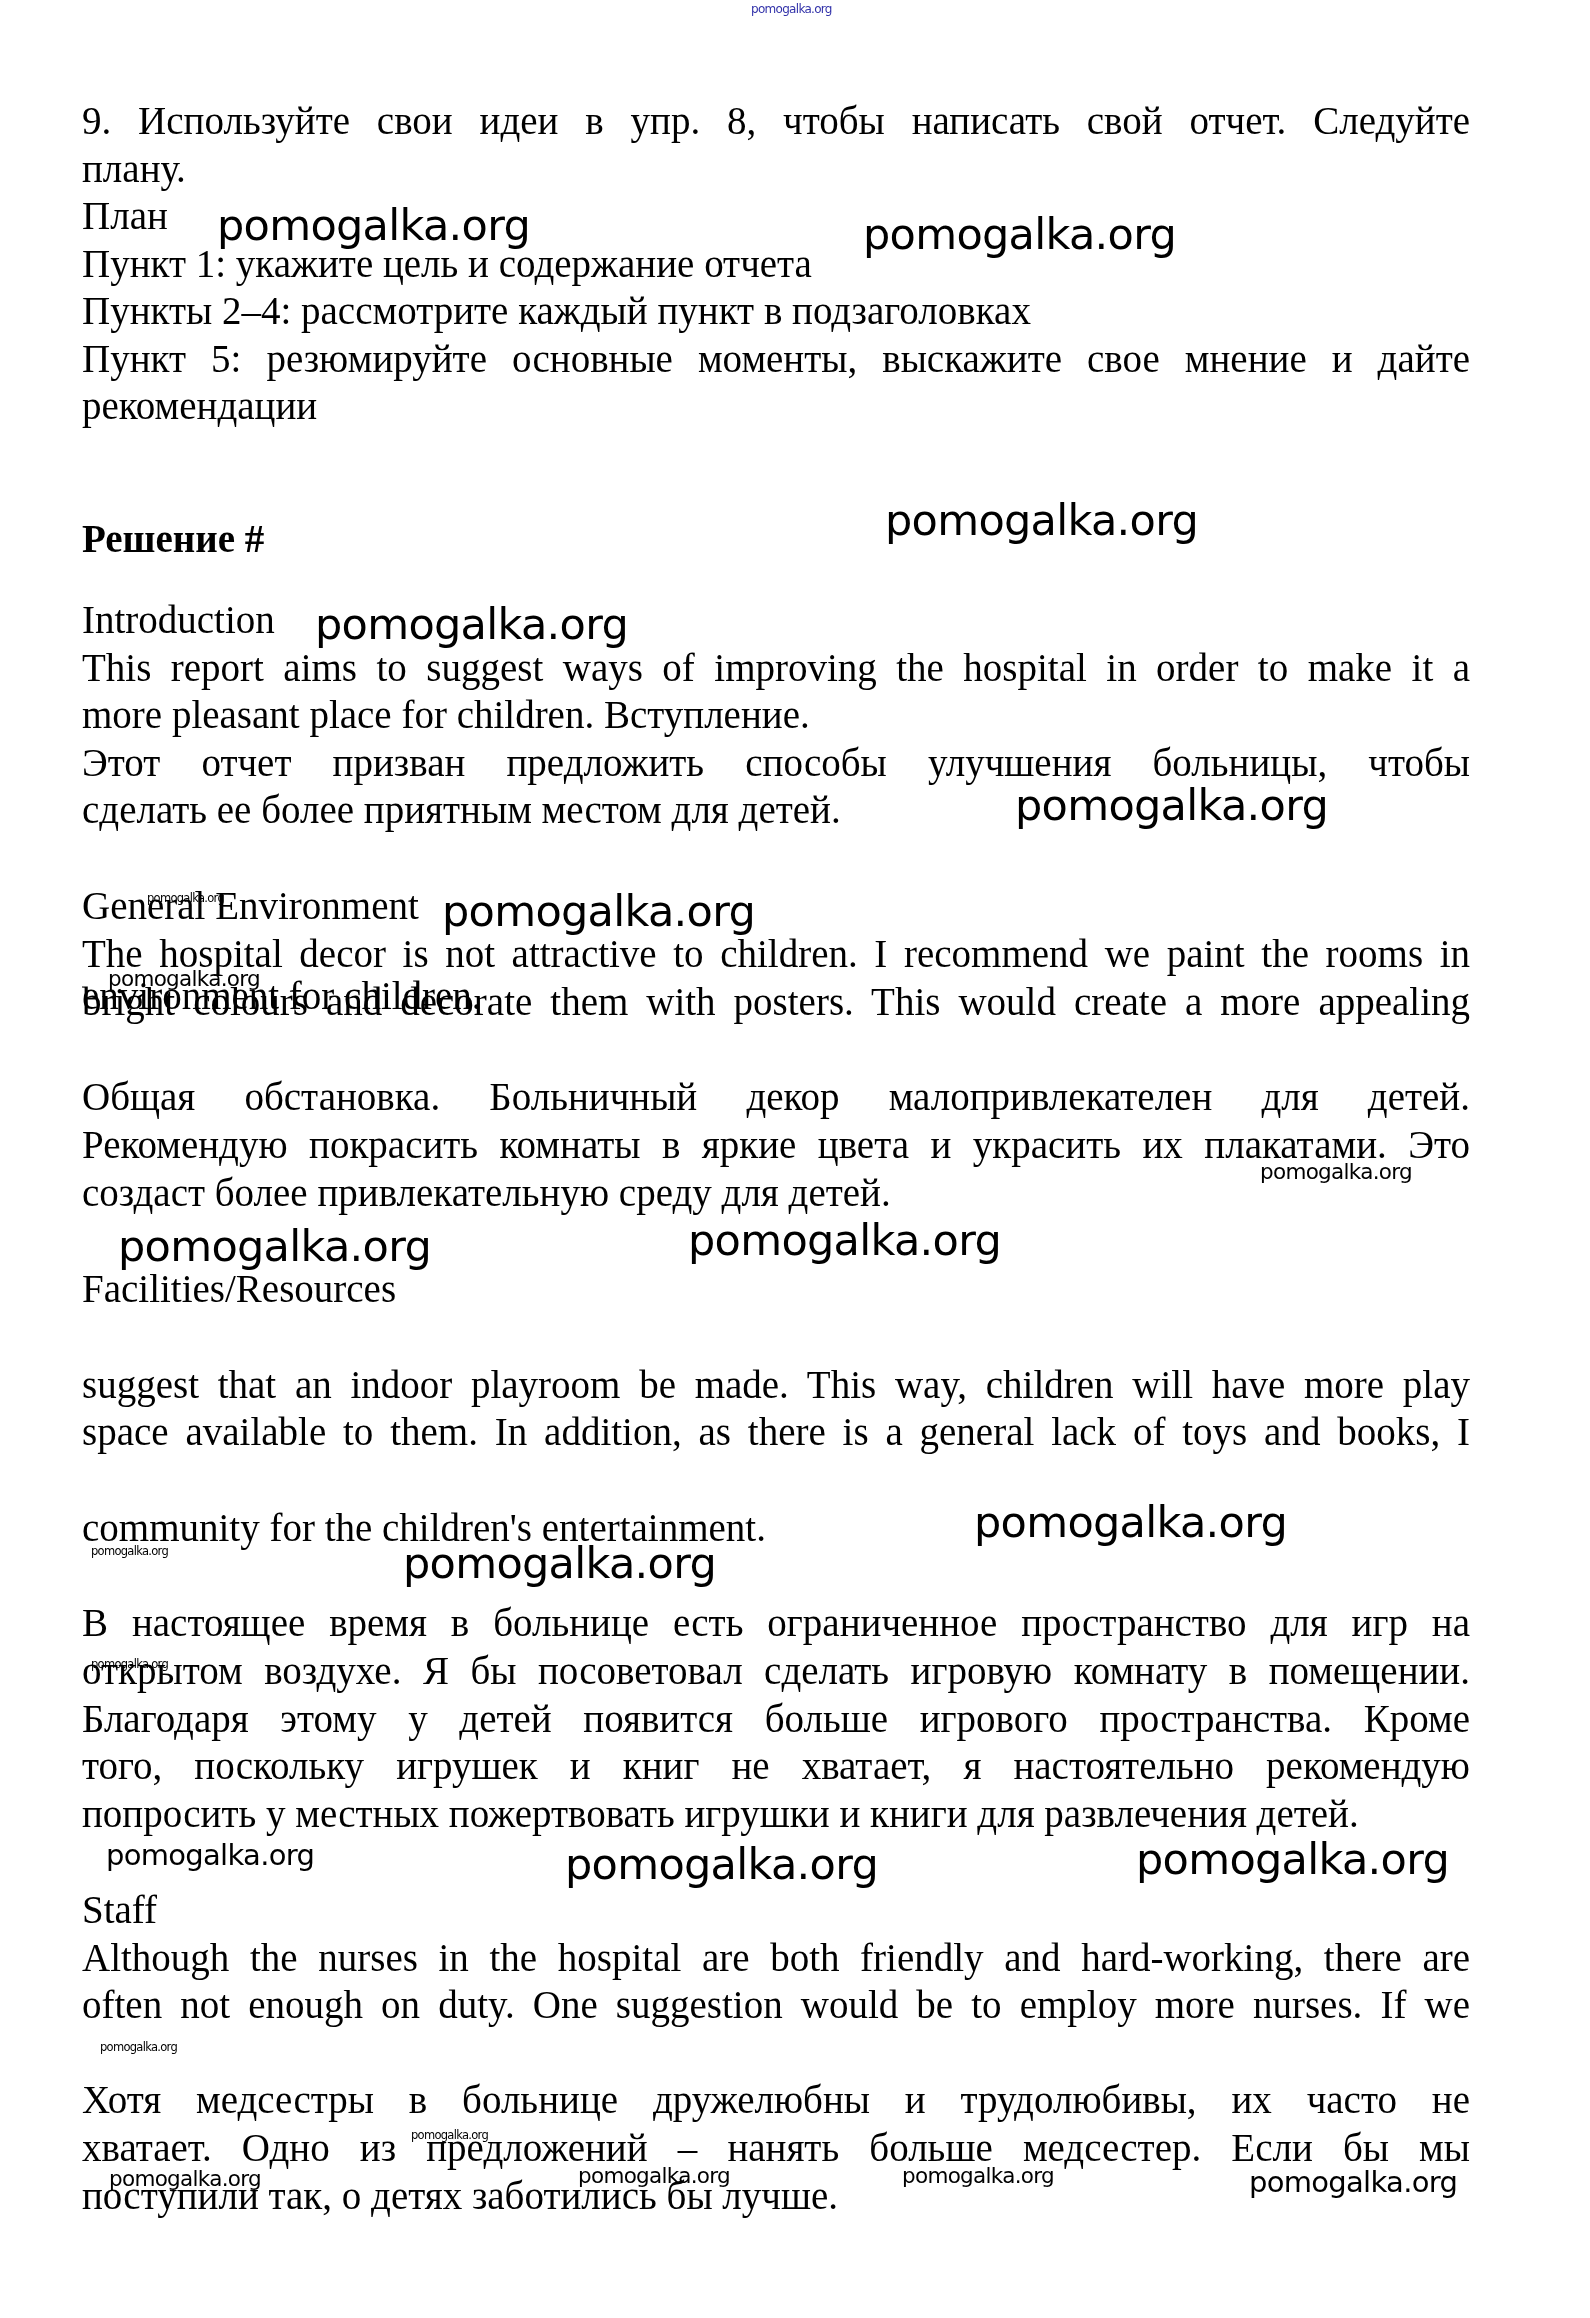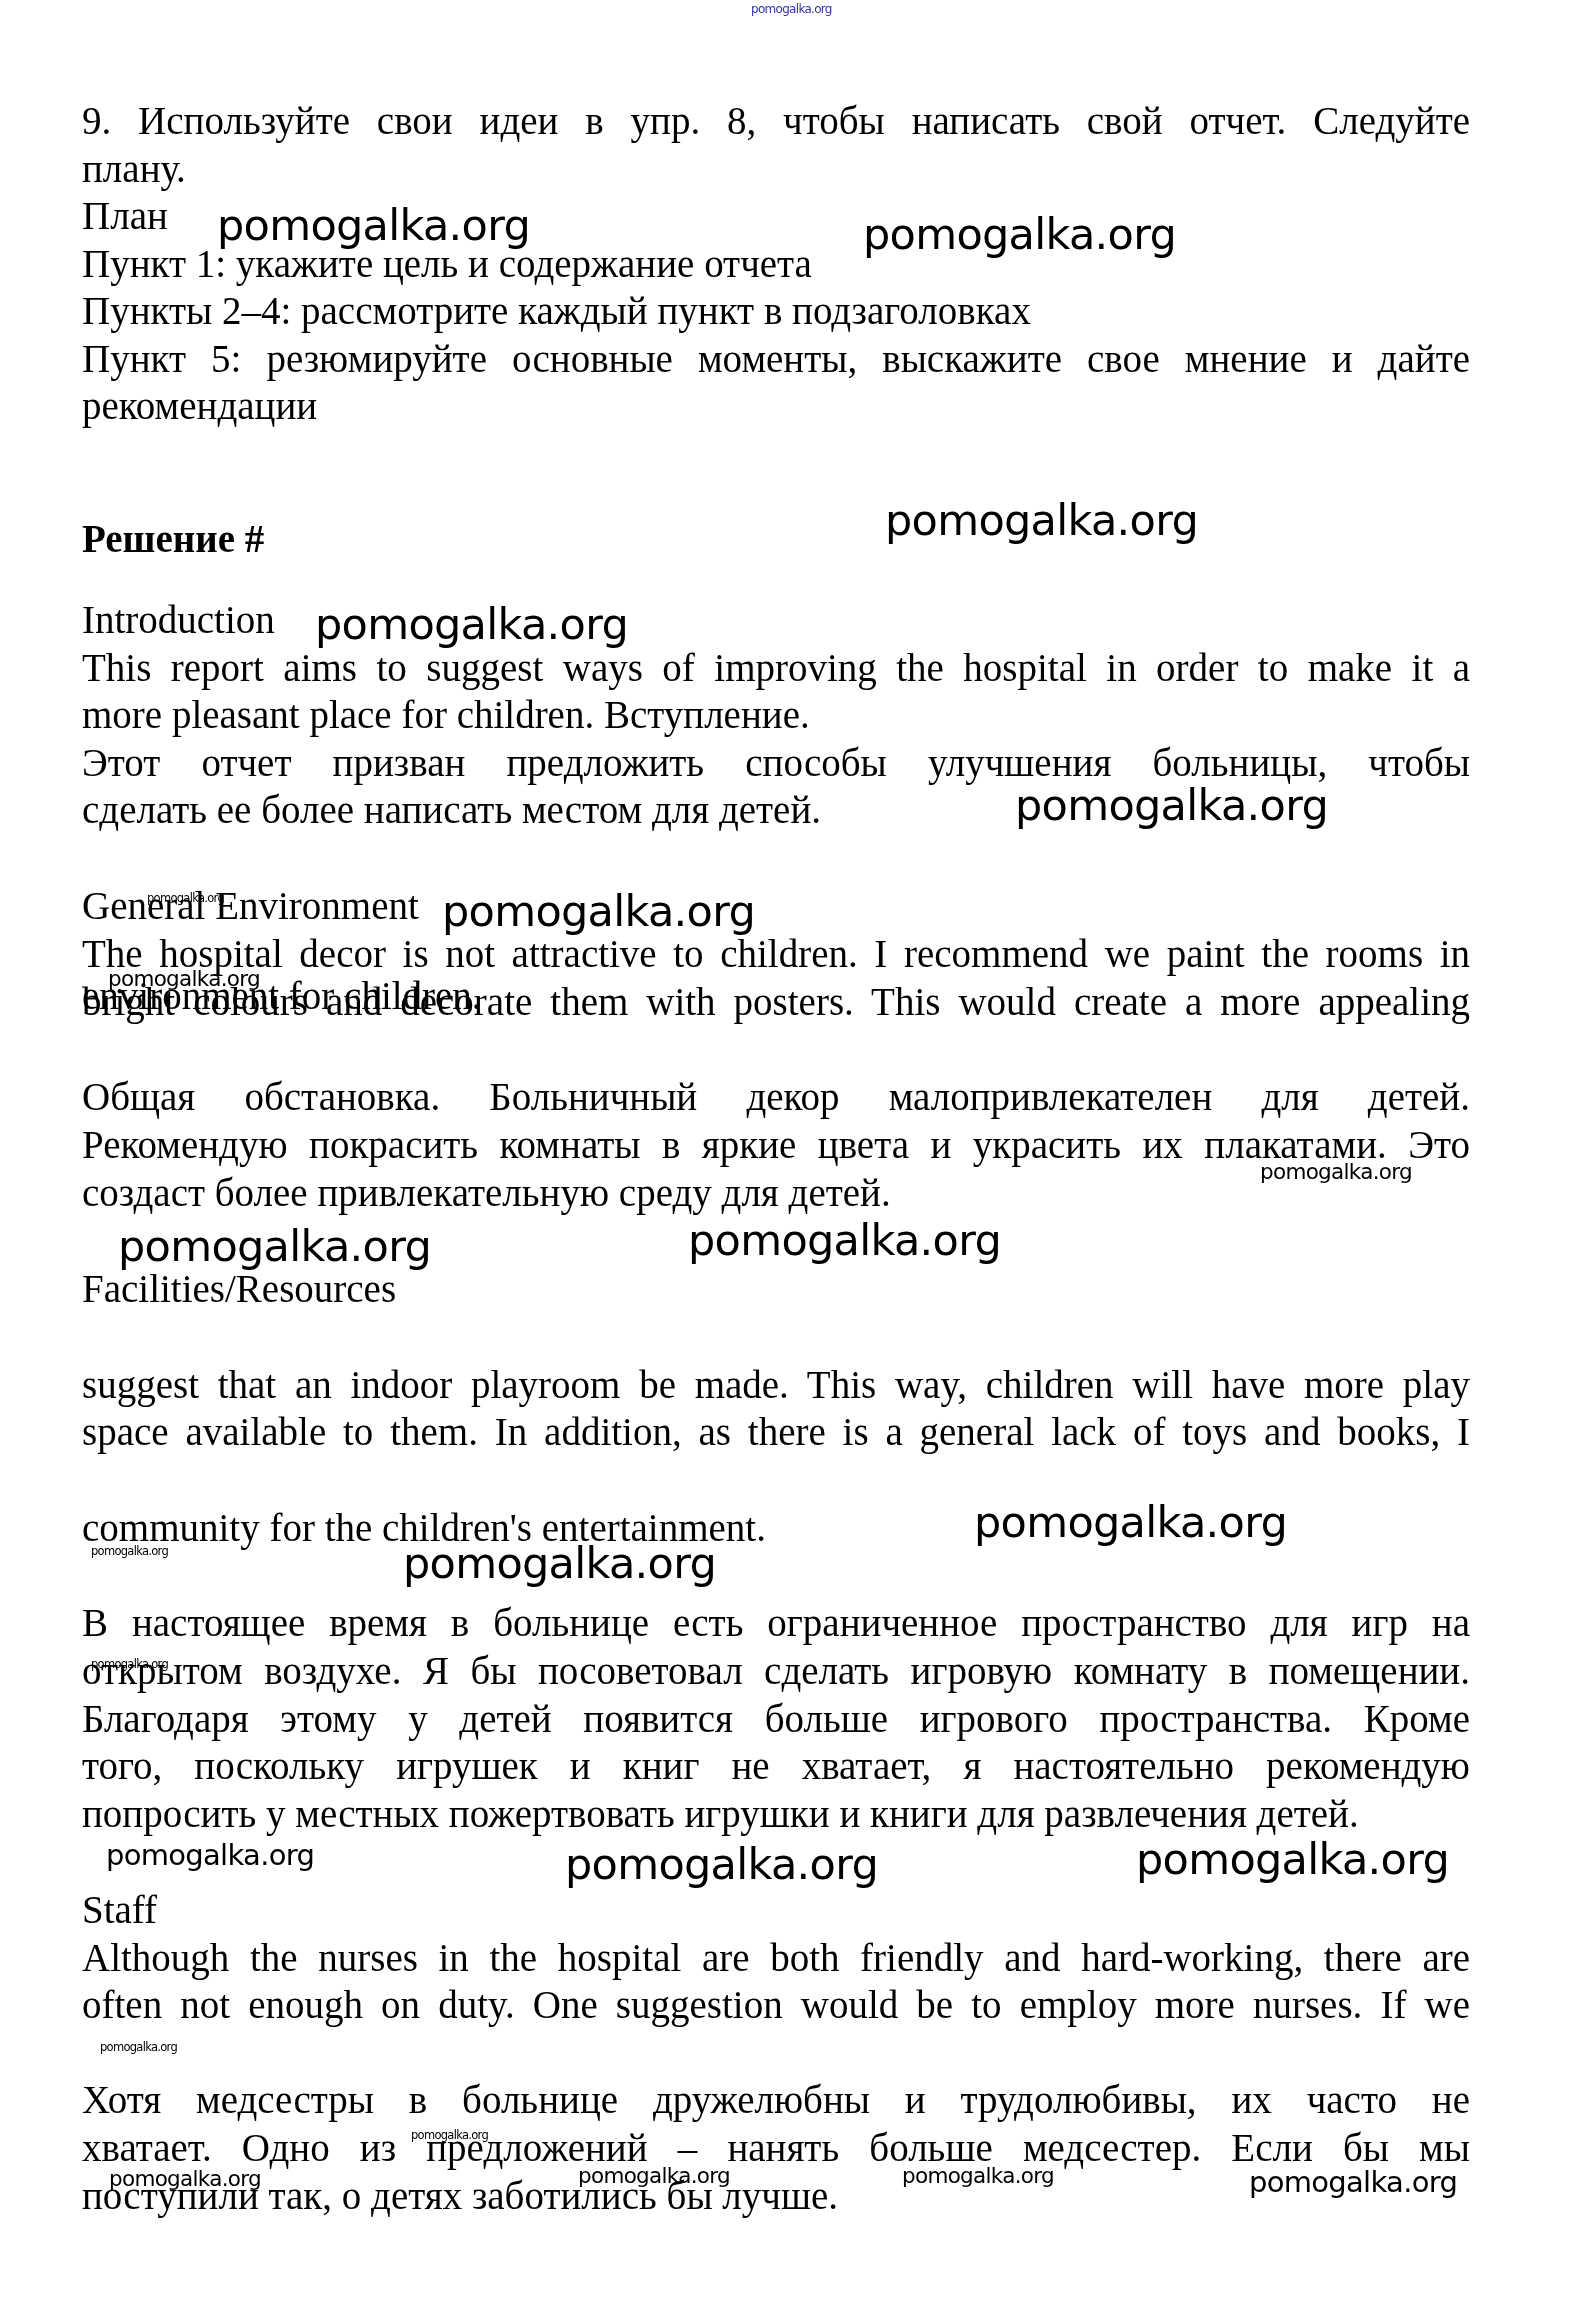"сделать ее более написать местом" div.ln { text: написать -> приятным }
